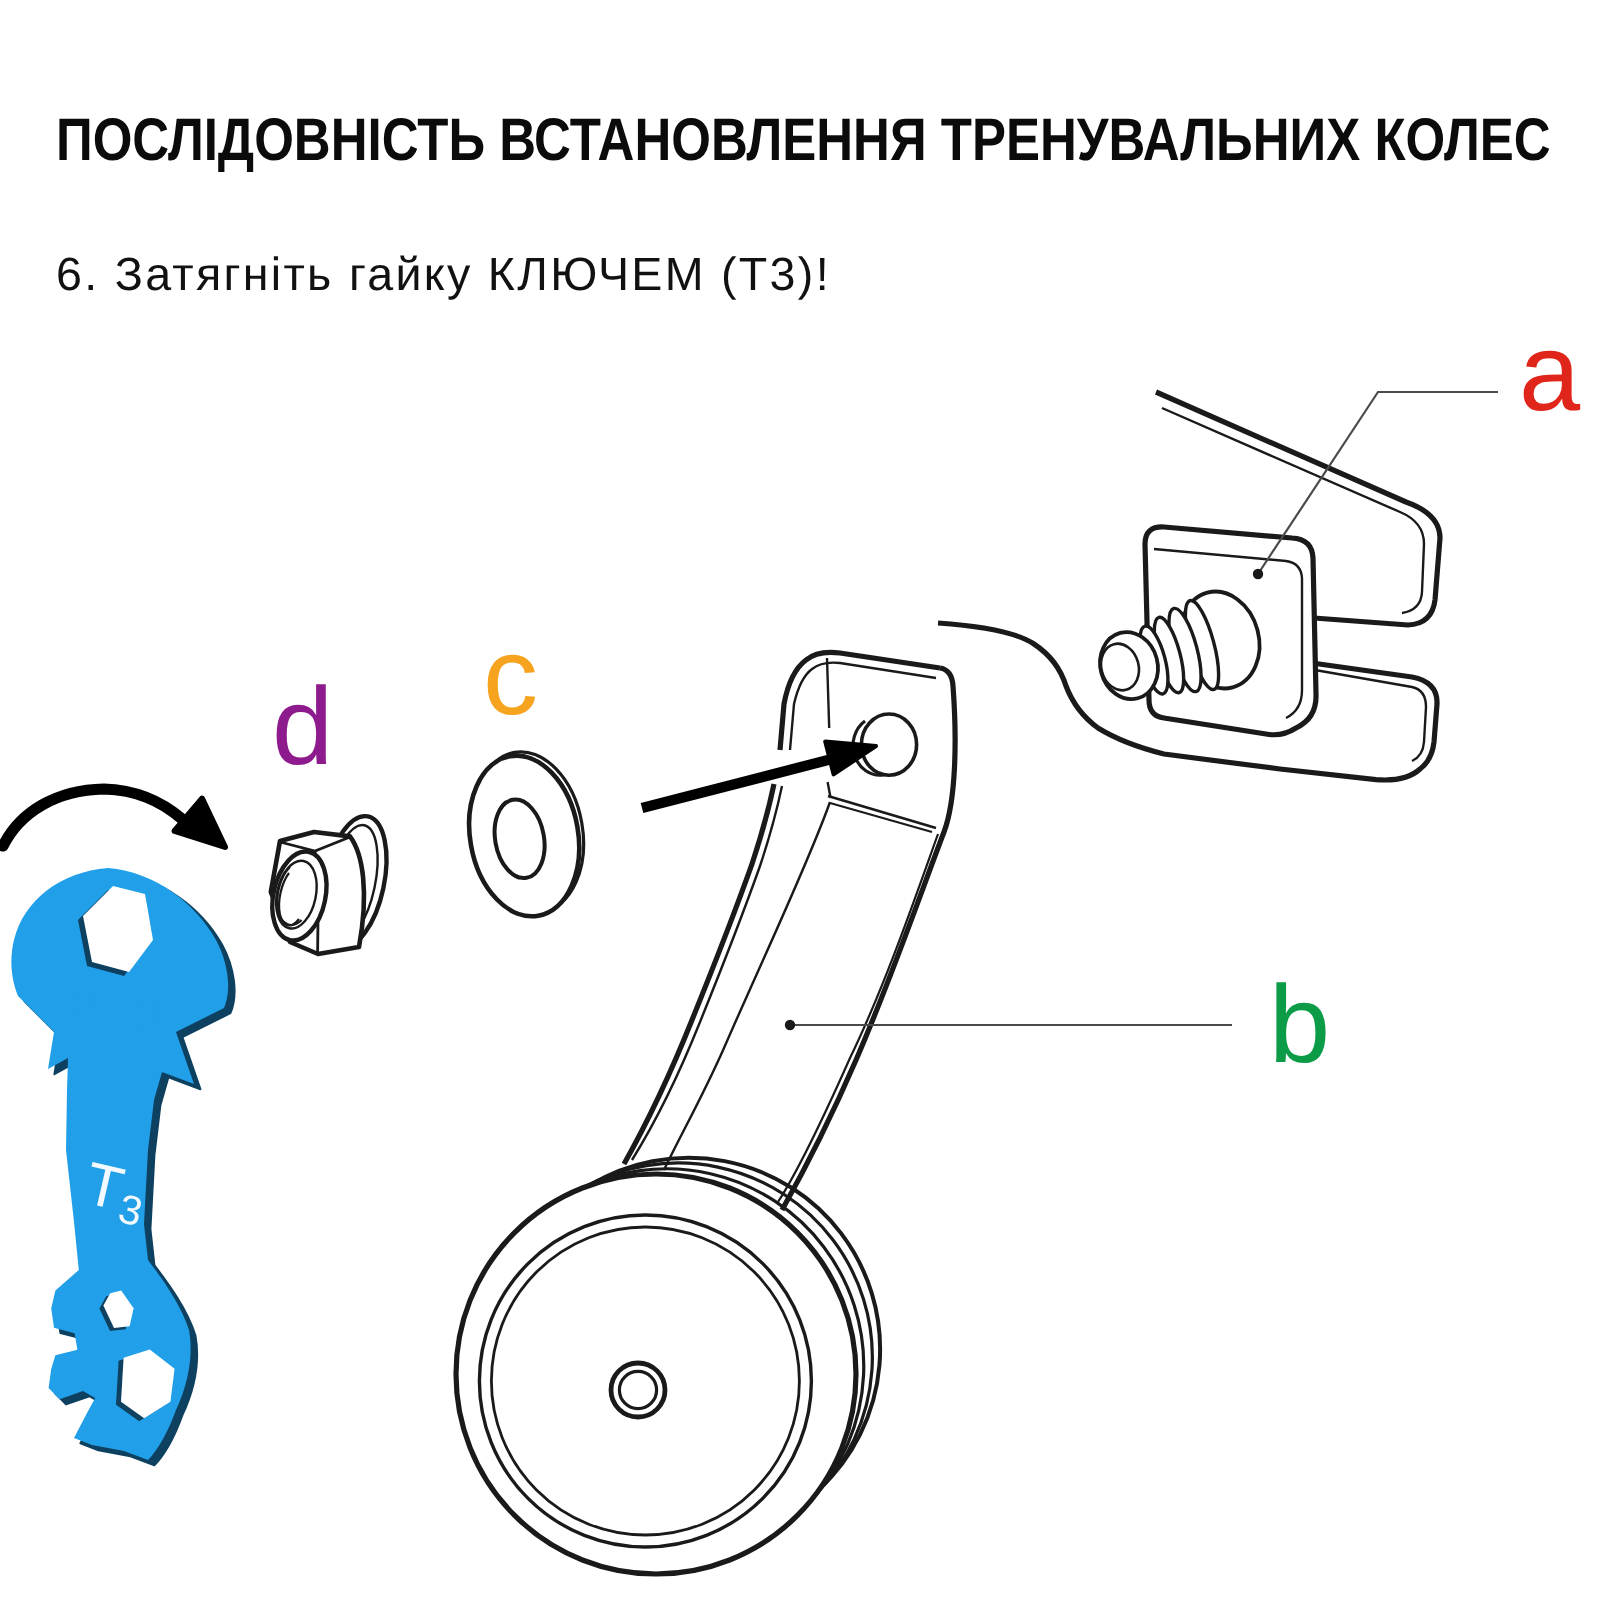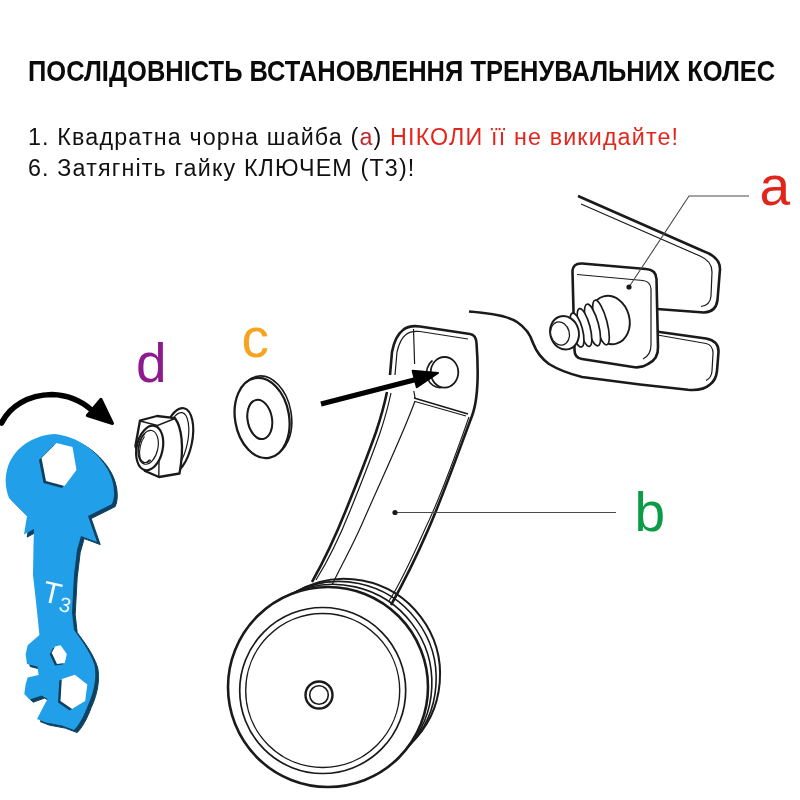"1. Квадратна чорна шайба (a)" div { html: <div>1. Квадратна чорна шайба (<span>a</span>) <span>НІКОЛИ її не викидайте!</span></div> -> none }
